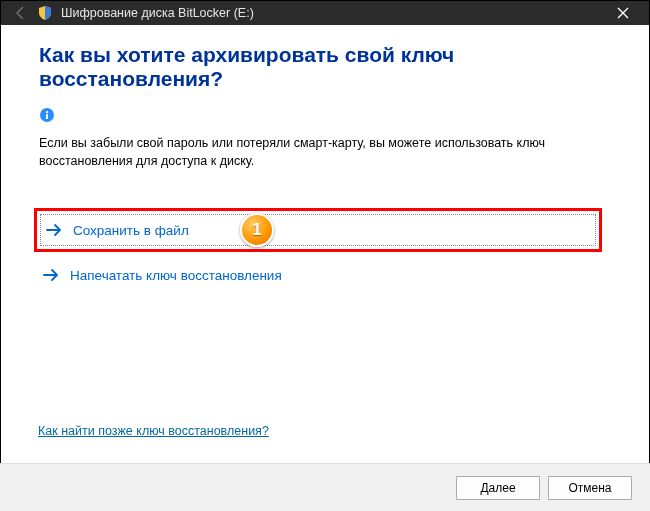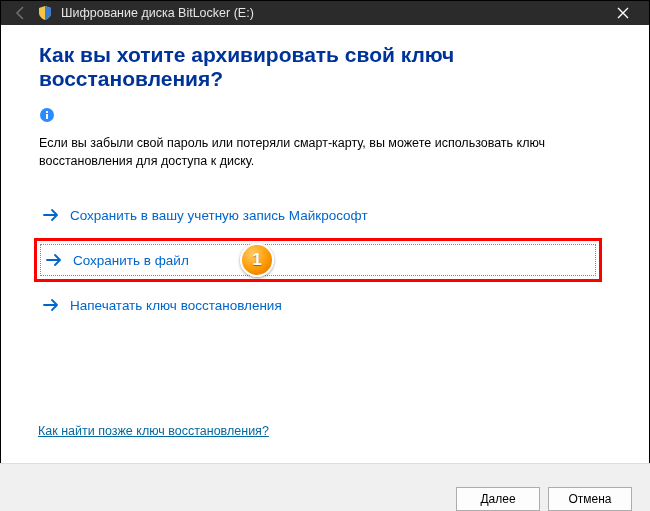"Если вы забыли свой пароль" .desc { margin-bottom: 26px -> 38px }
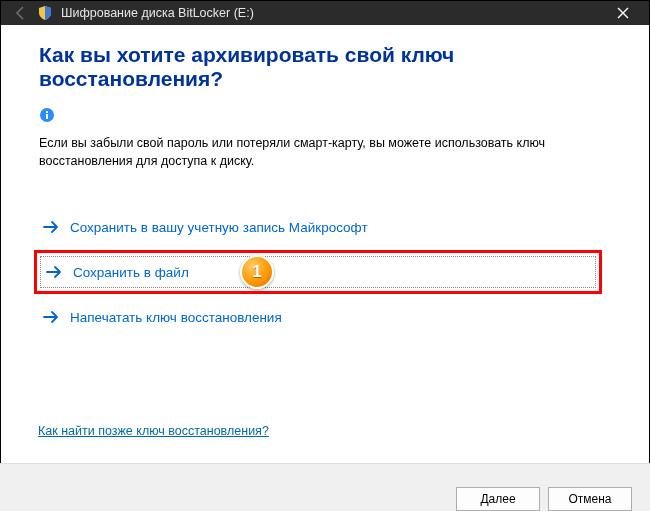"Сохранить в вашу учетную запись" div.opt { html: <div> <span> <svg> <path></path> </svg> </span> <span>Сохранить в вашу учетную запись Майкрософт</span> </div> -> none }
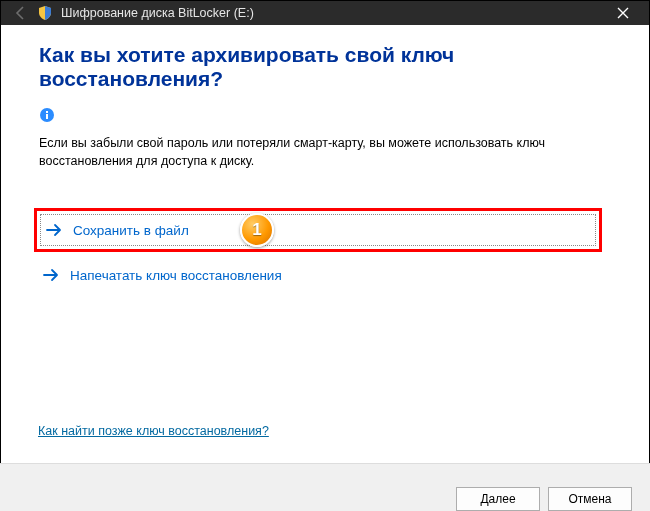"Далее" .footer { align-items: flex-end -> center }
